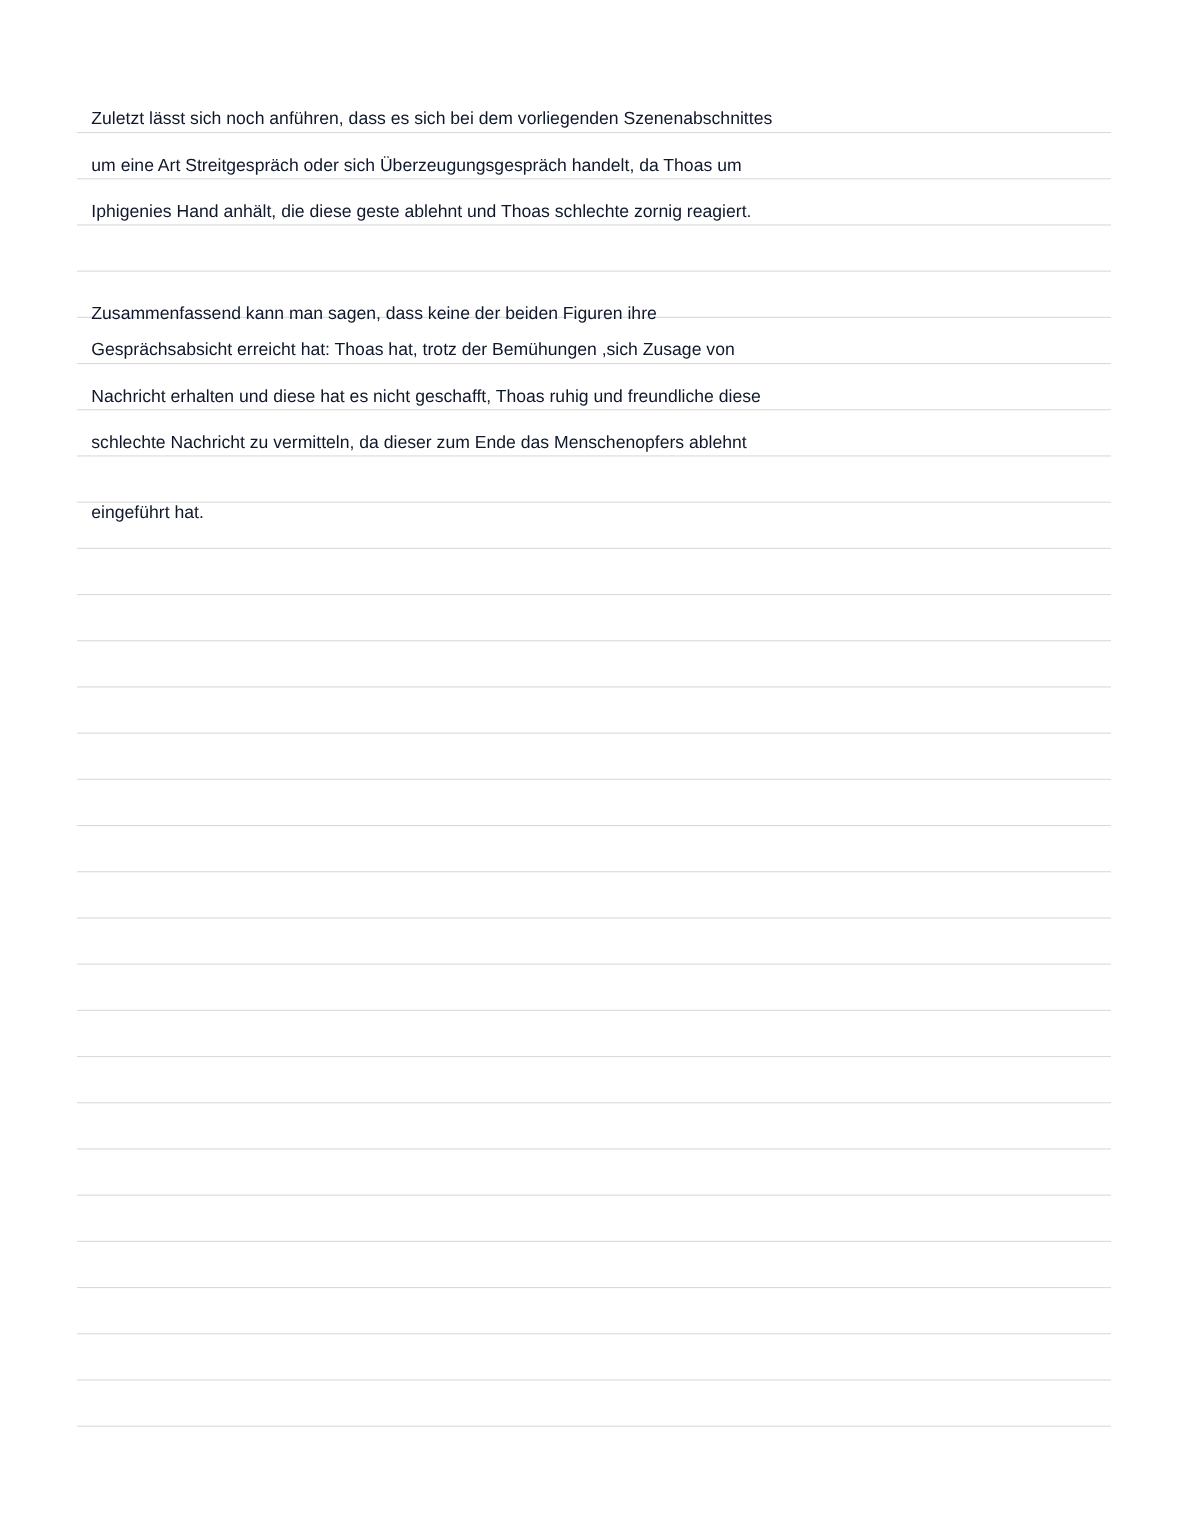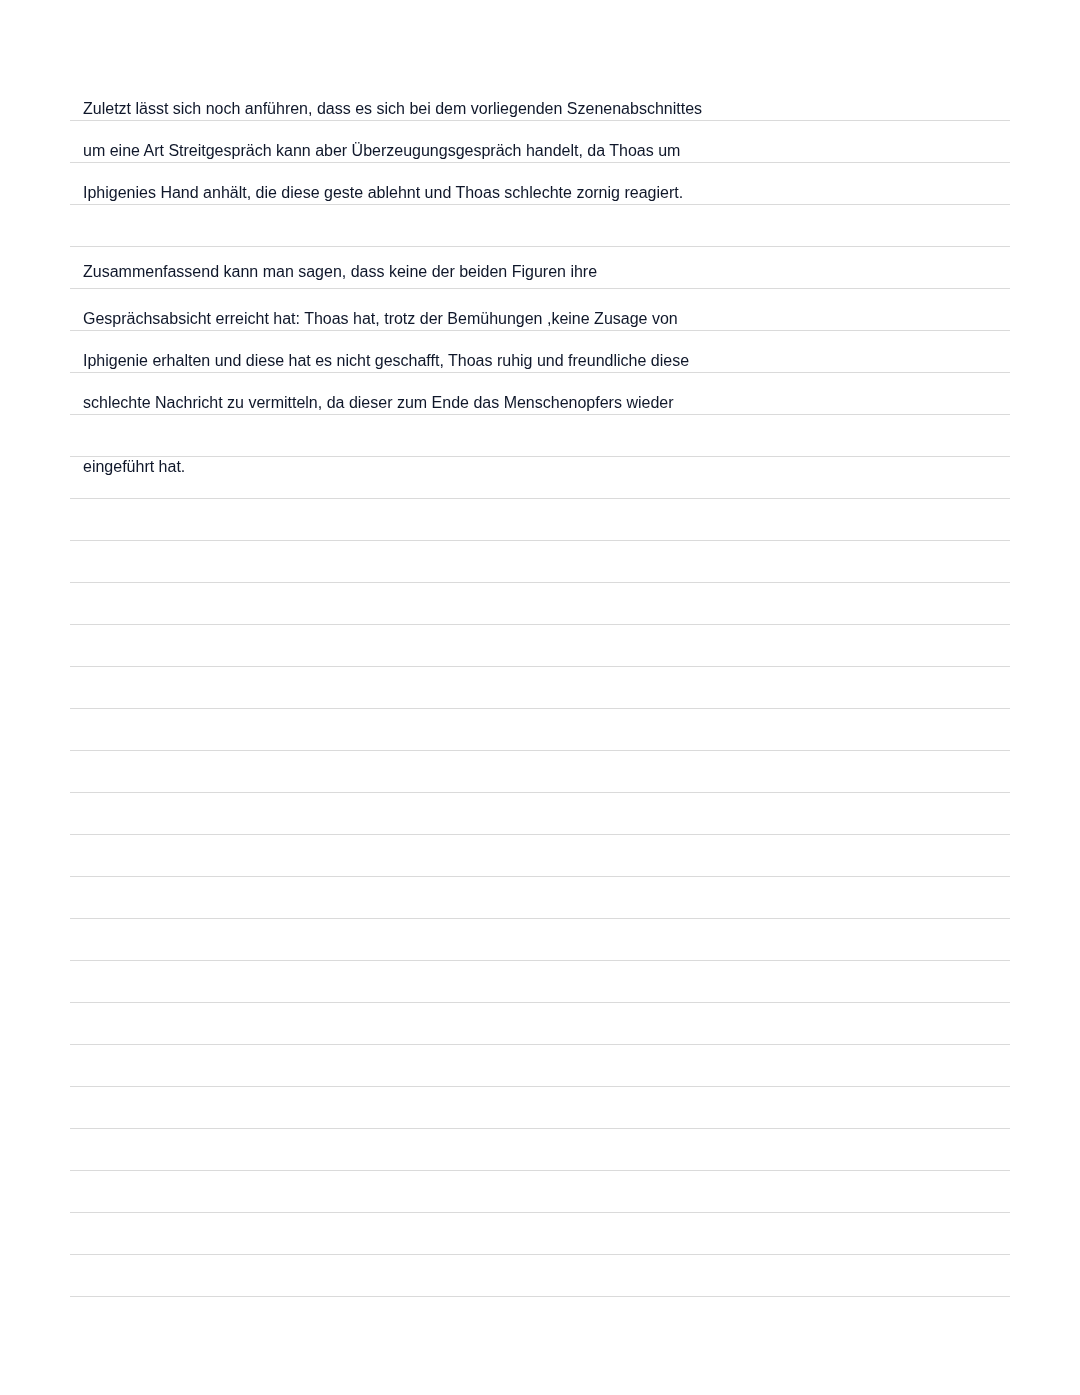"um eine Art Streitgespräch kann" div.text-line { text: kann aber -> oder sich }
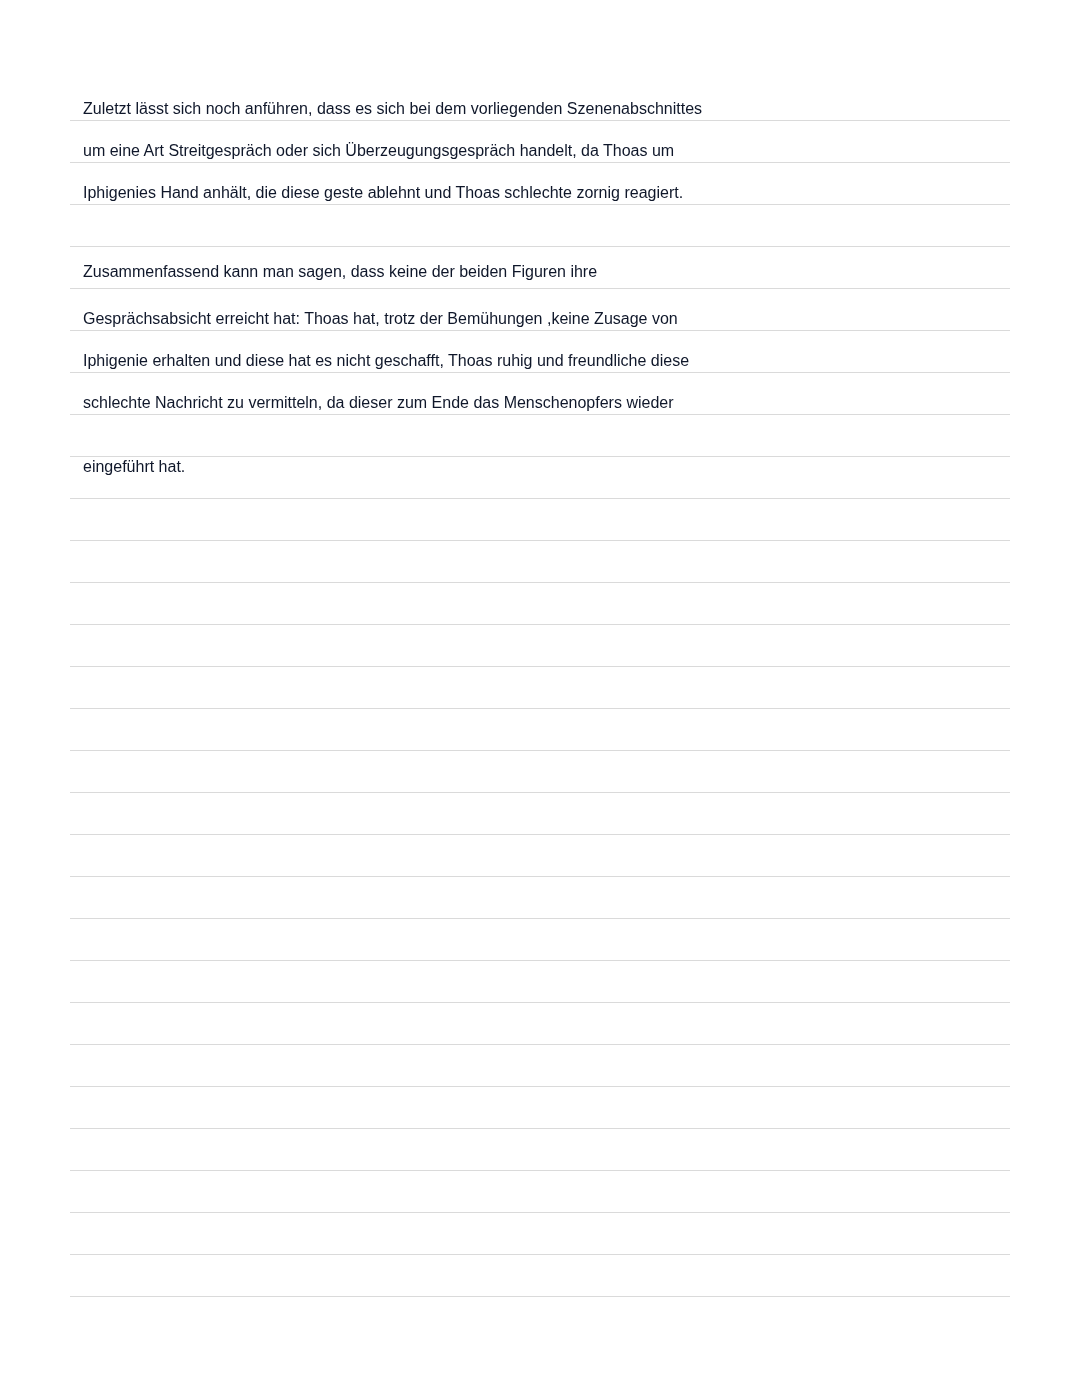"Zusammenfassend kann man sagen, dass" div.text-line { top: 260px -> 274px }
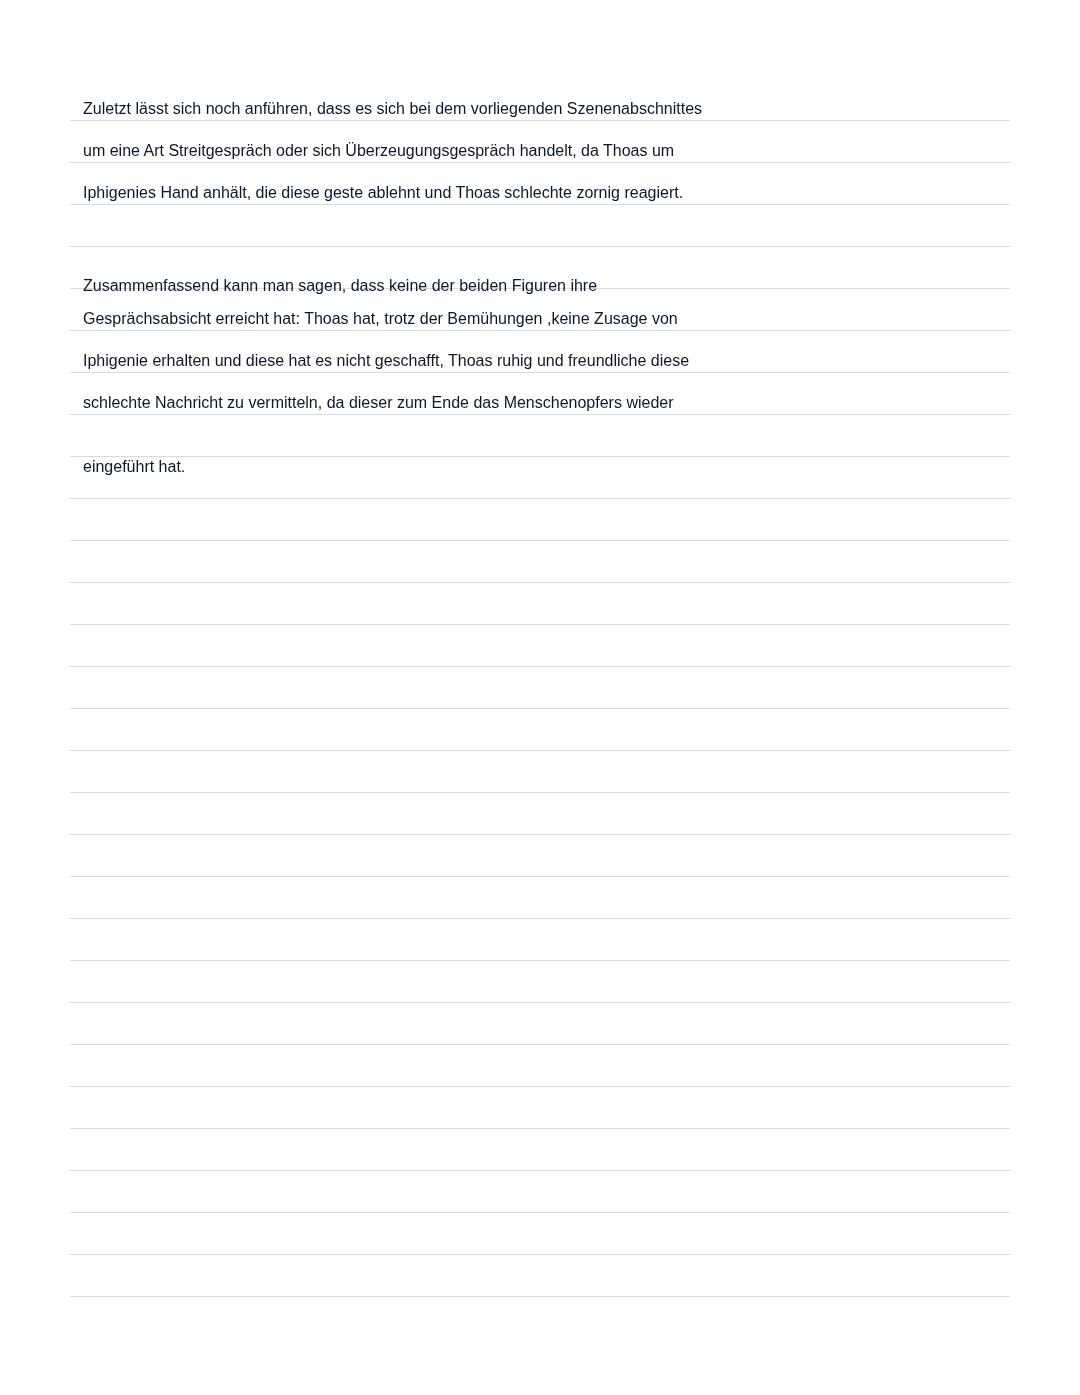"Gesprächsabsicht erreicht hat: Thoas" div.text-line { text: ,keine -> ,sich }
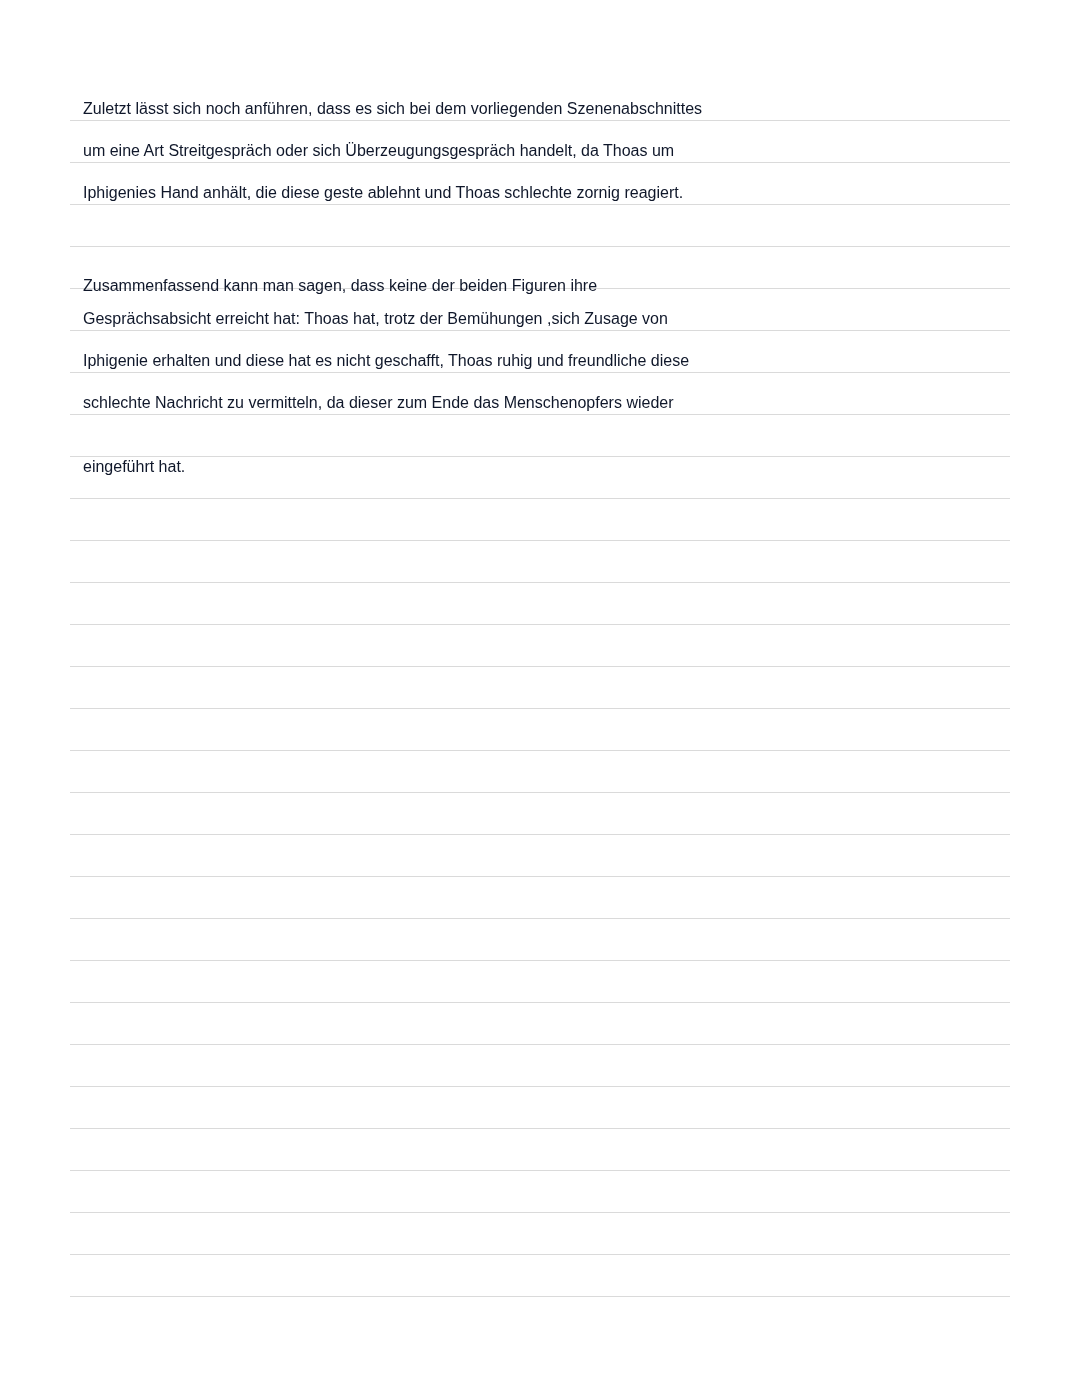"Iphigenie erhalten und diese hat" div.text-line { text: Iphigenie -> Nachricht }
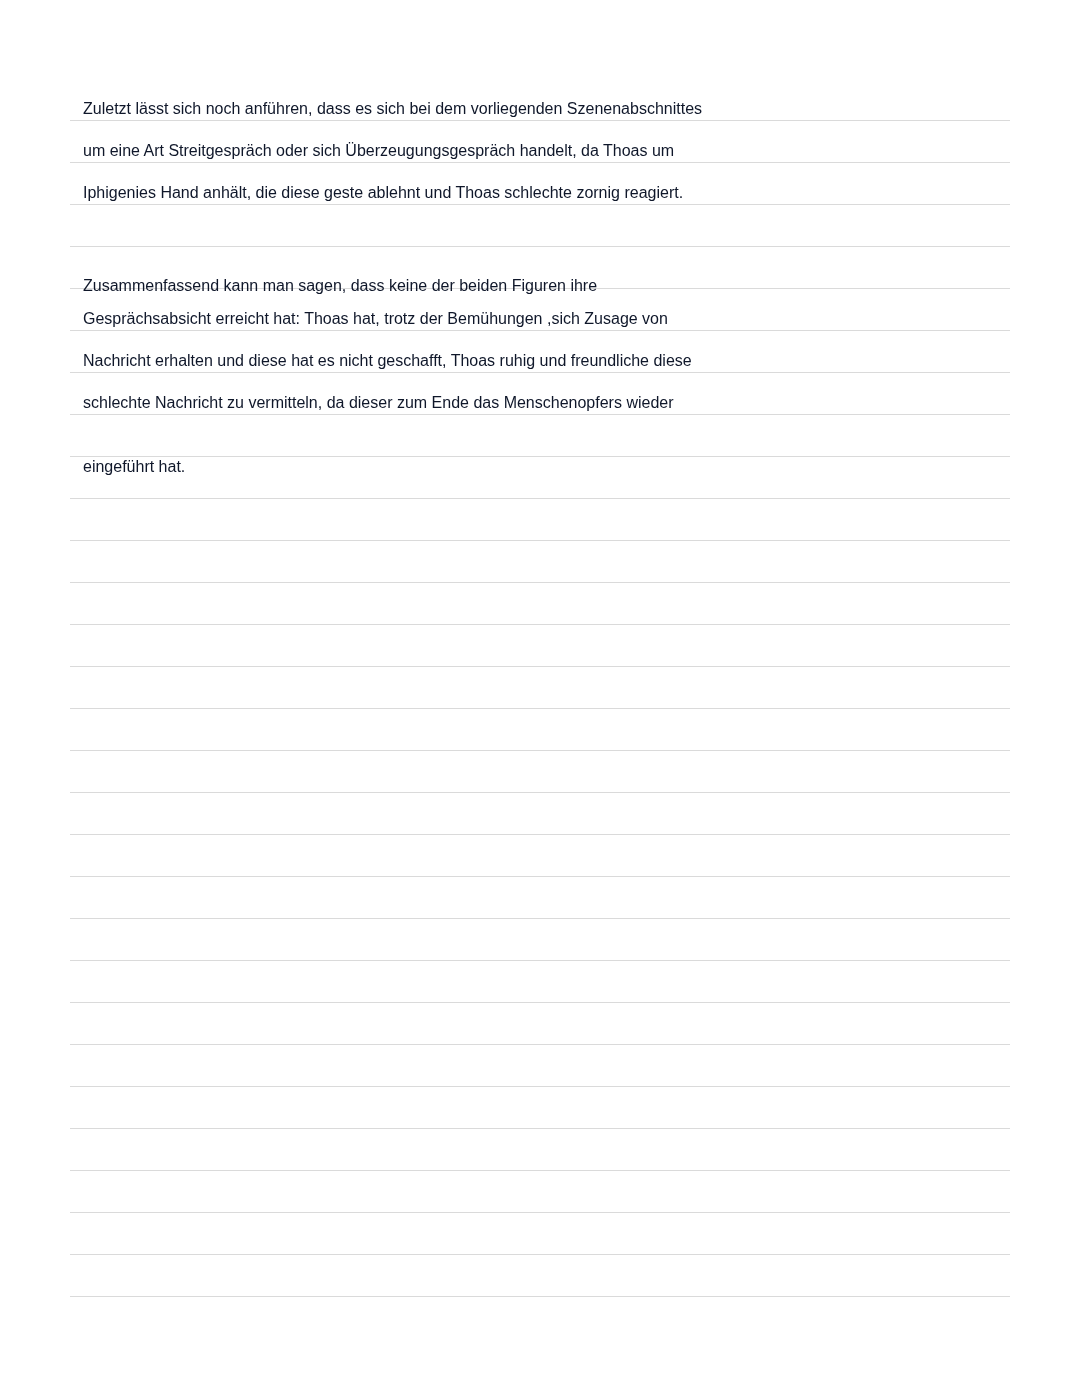"schlechte Nachricht zu vermitteln, da" div.text-line { text: wieder -> ablehnt }
